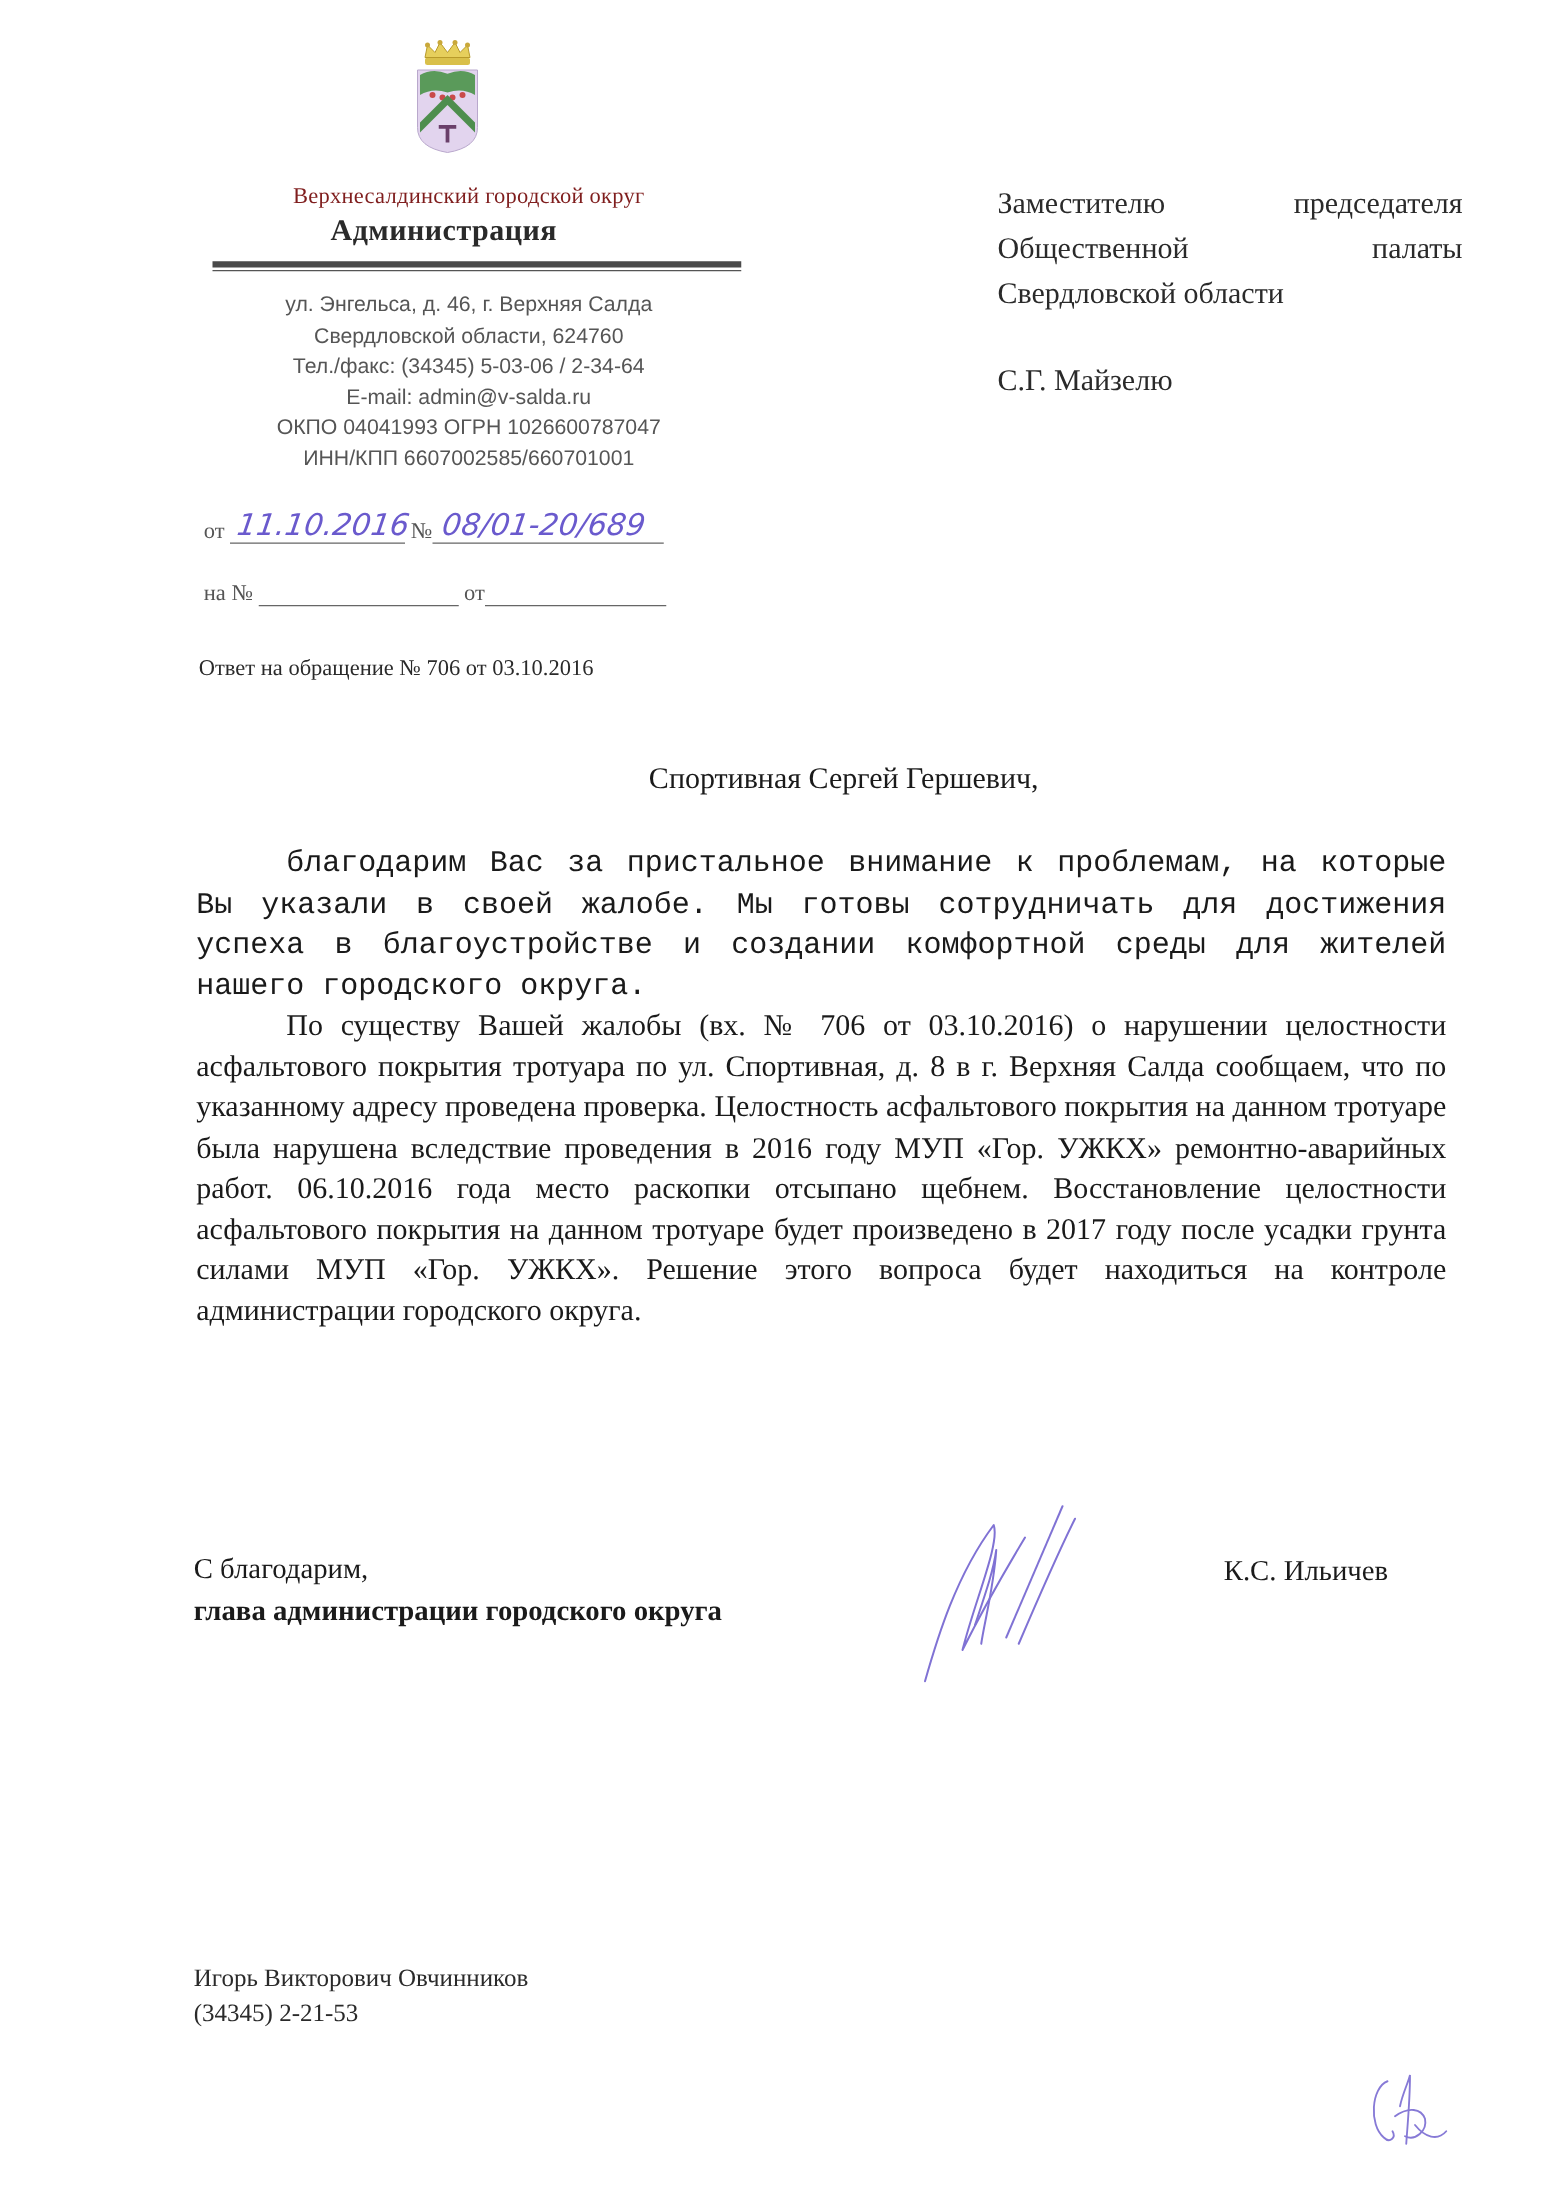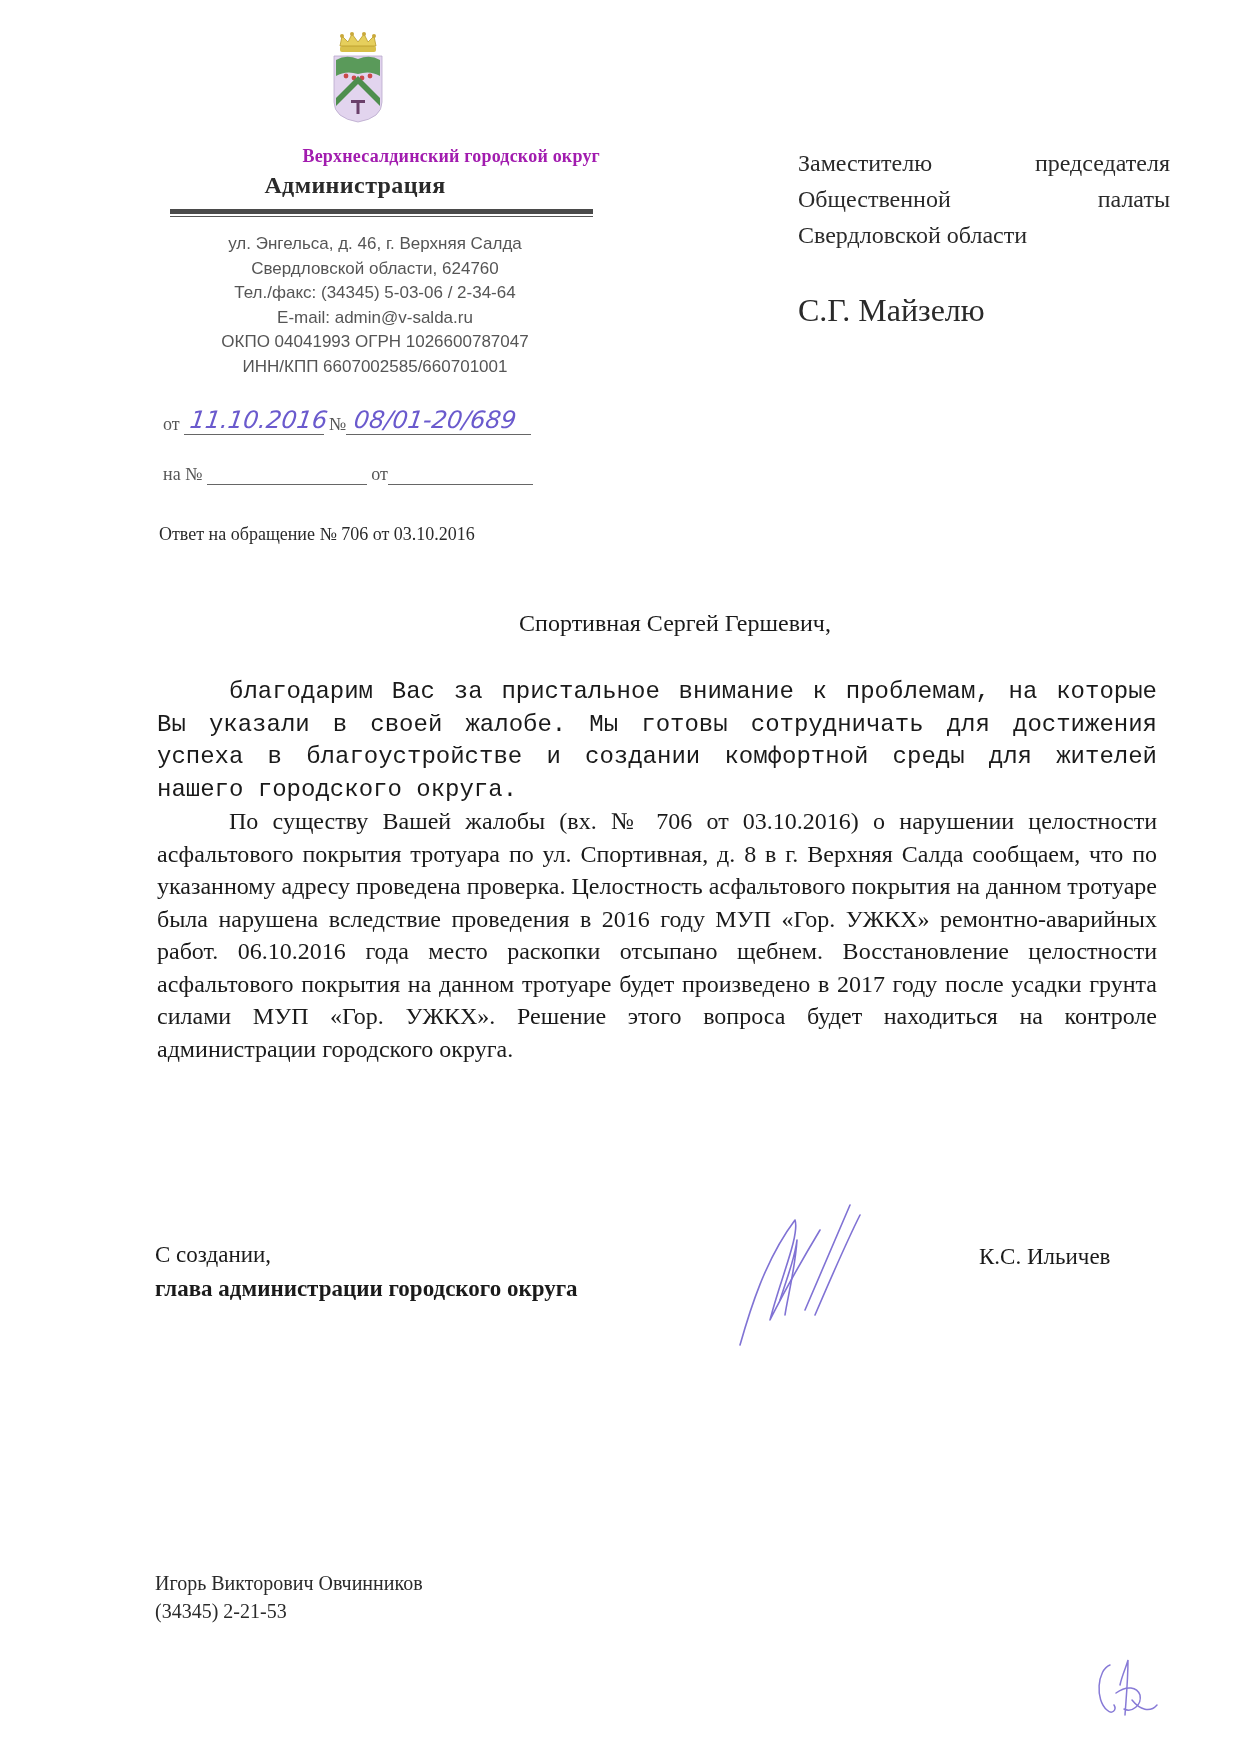"Верхнесалдинский городской округ" .org-name { color: #a21caf -> #7f1d1d; font-weight: bold -> normal; text-align: right -> center }
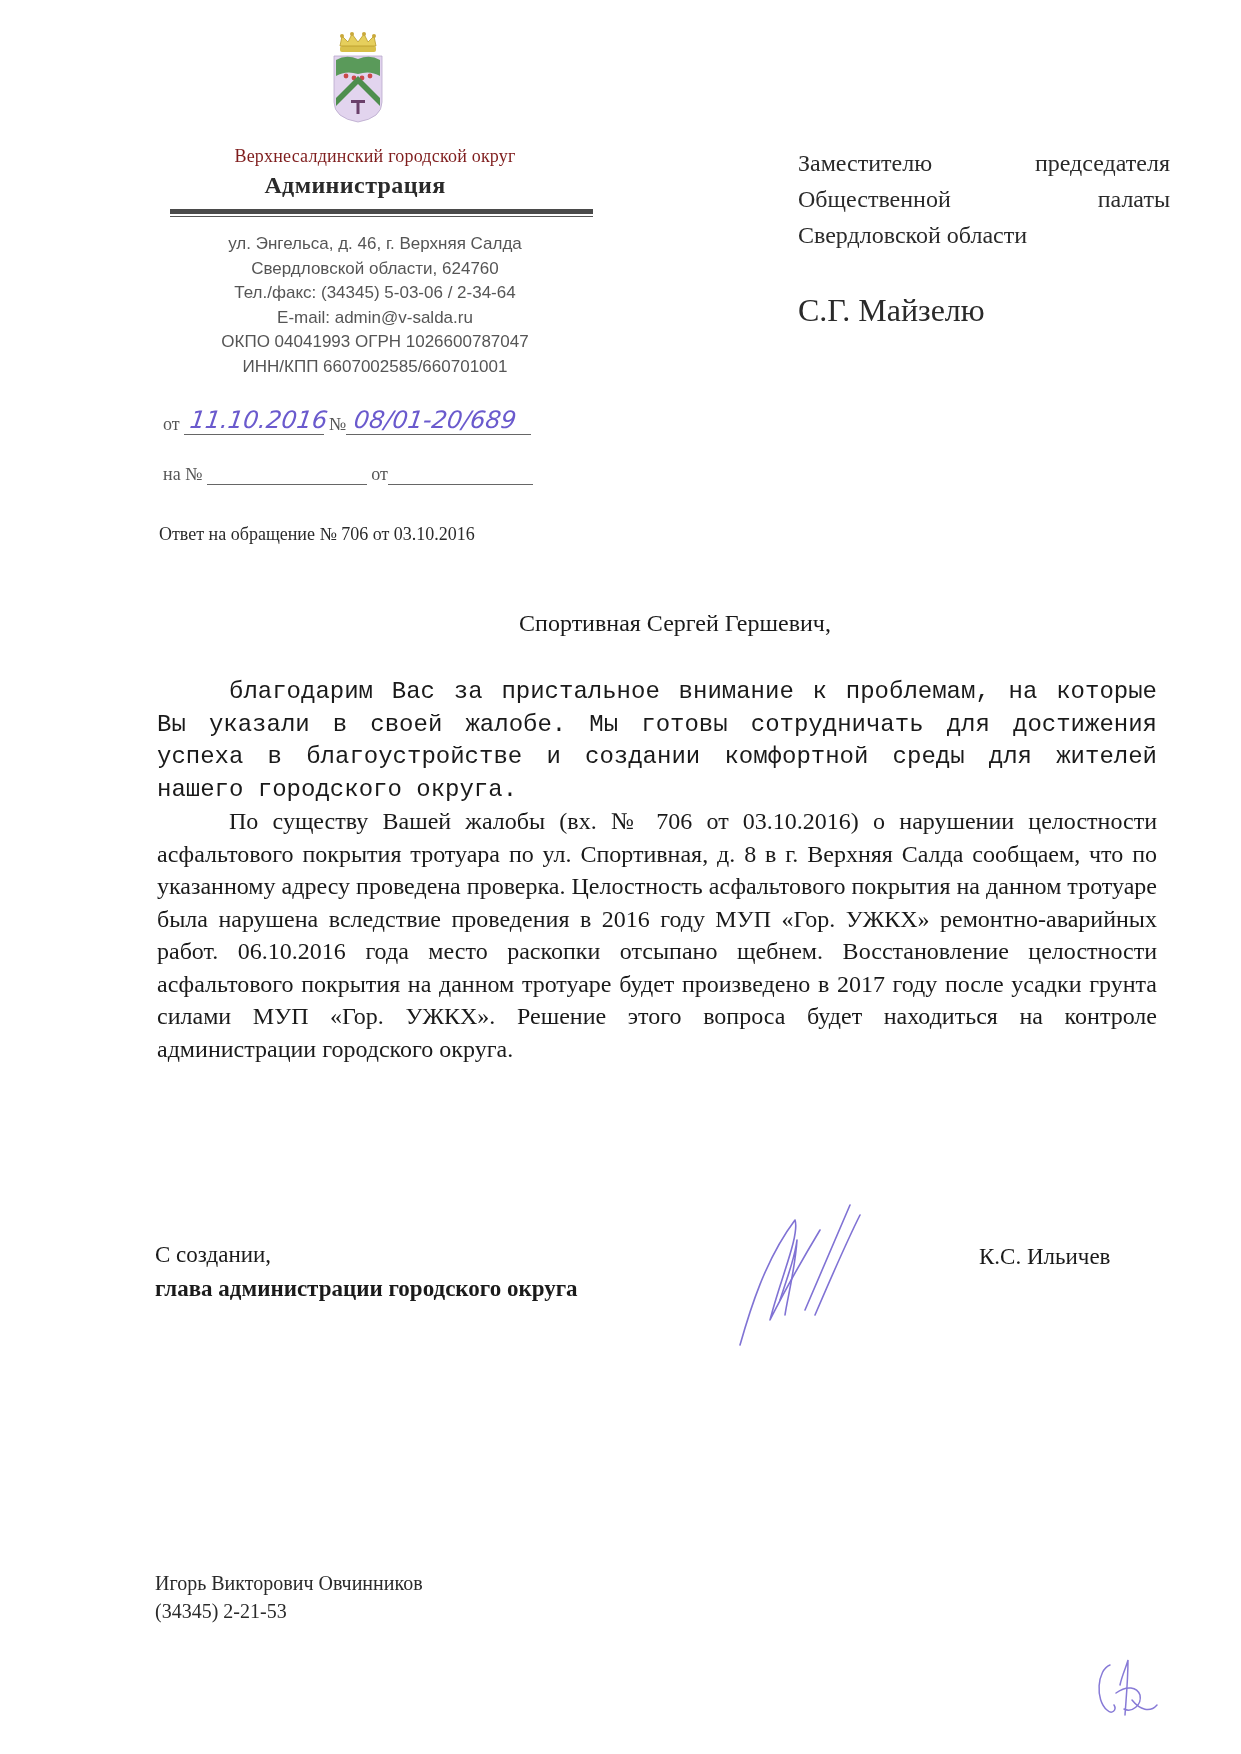"С.Г. Майзелю" .recipient-name { font-size: 32px -> 24px }
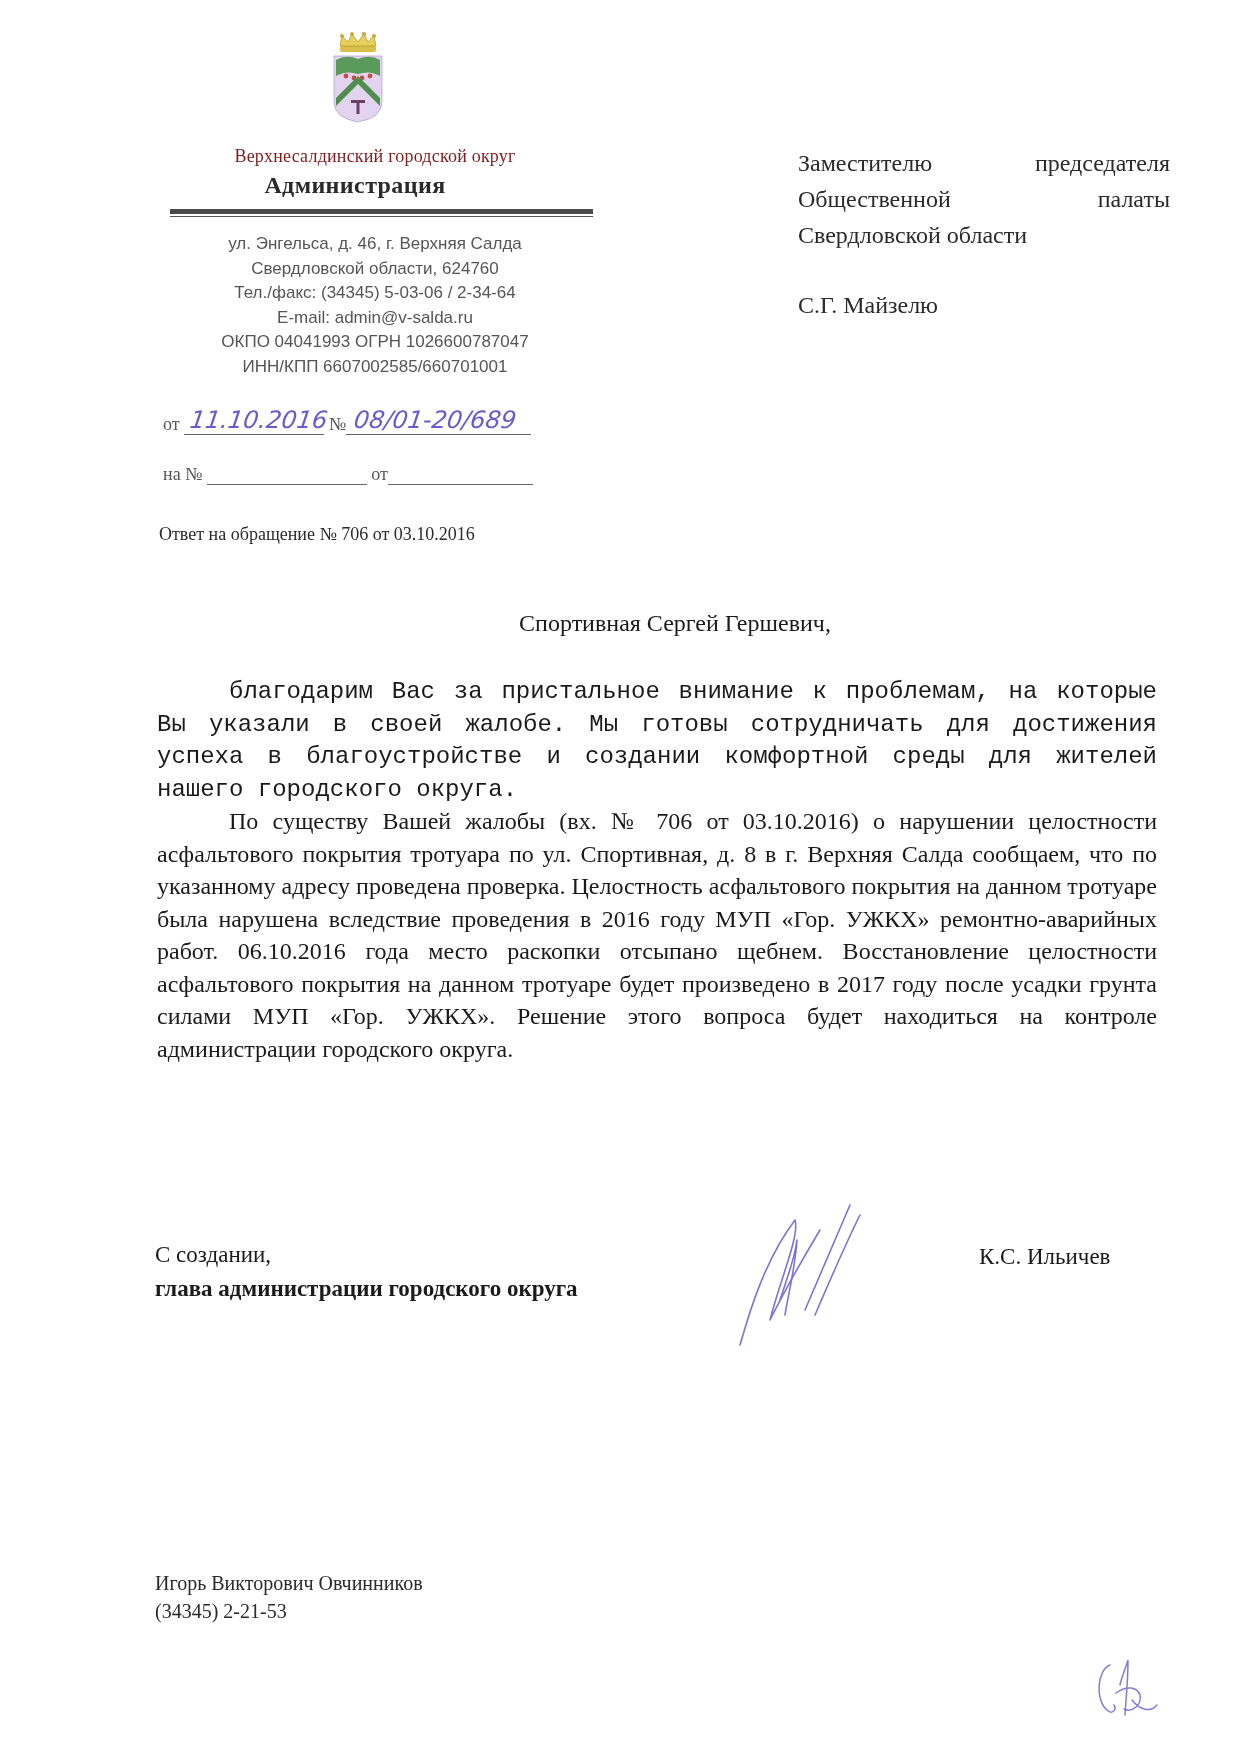"С создании," div.abs { text: создании -> благодарим }
